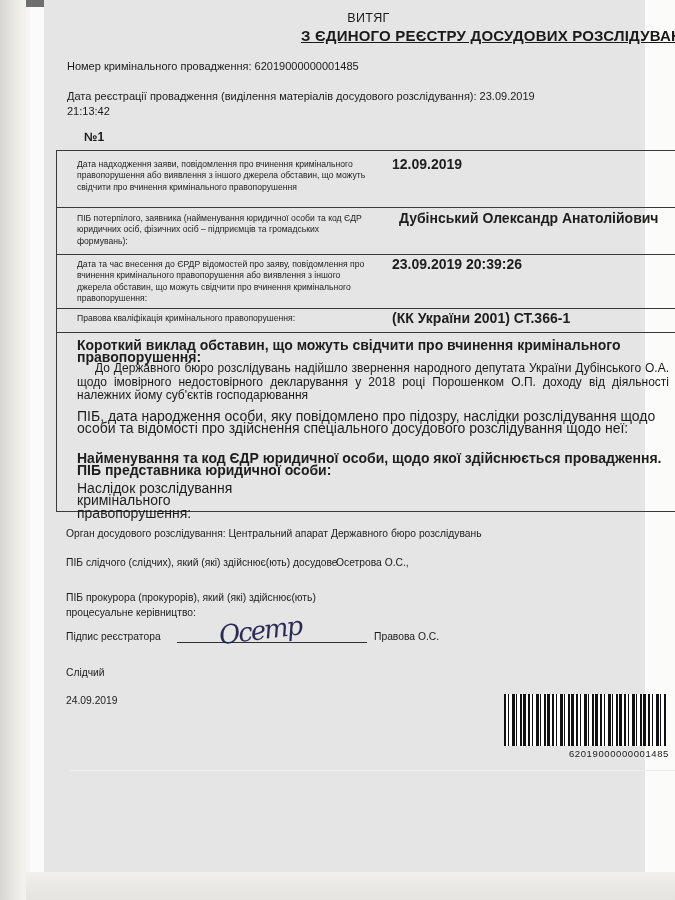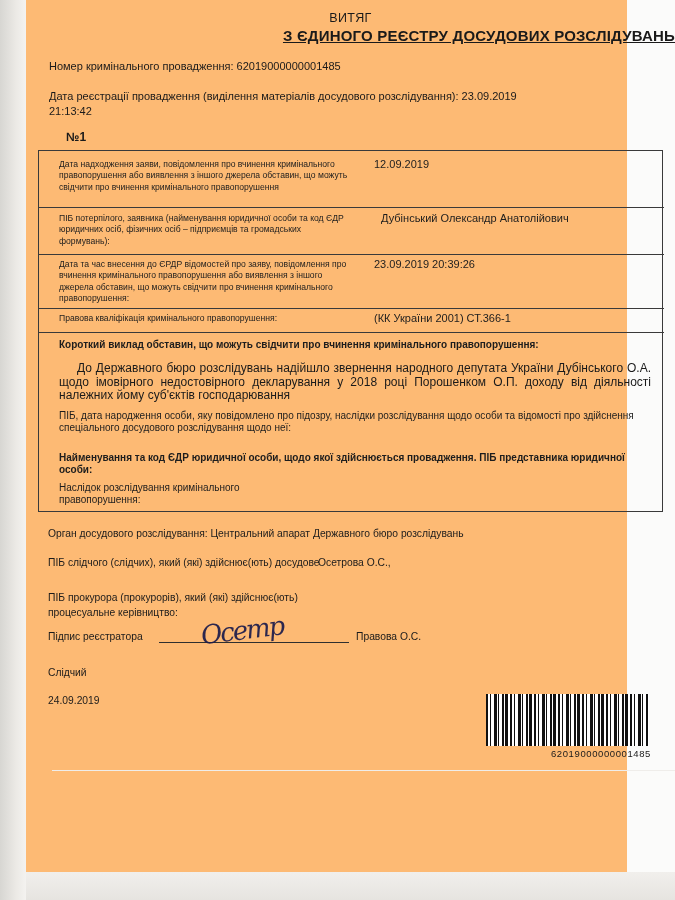"ВИТЯГ" .sheet { background: #fdba74 -> #e5e5e5; left: 26px -> 44px }
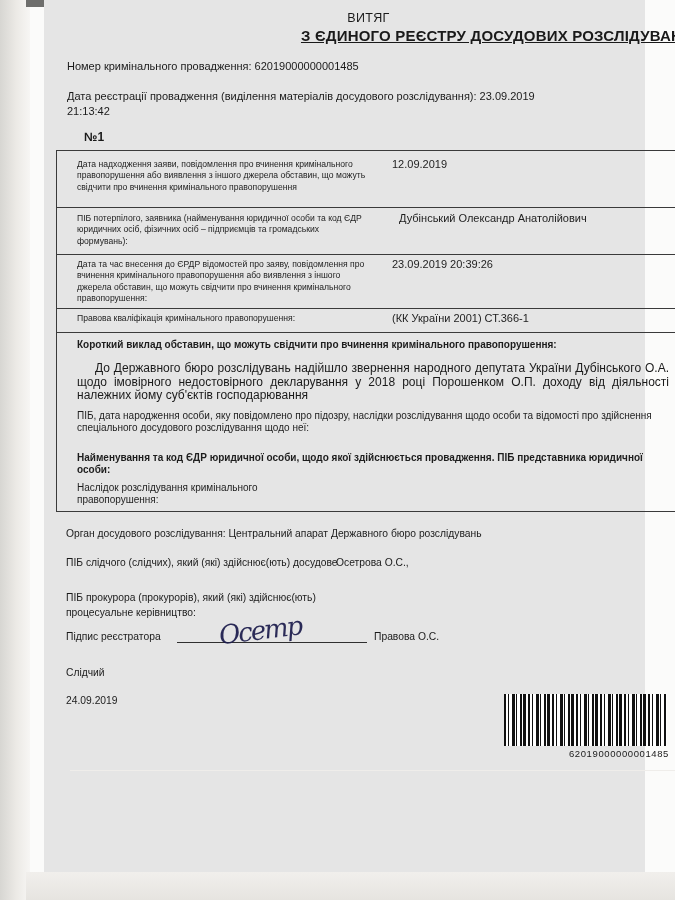"12.09.2019" .val { font-size: 11px -> 14px; font-weight: none -> bold }
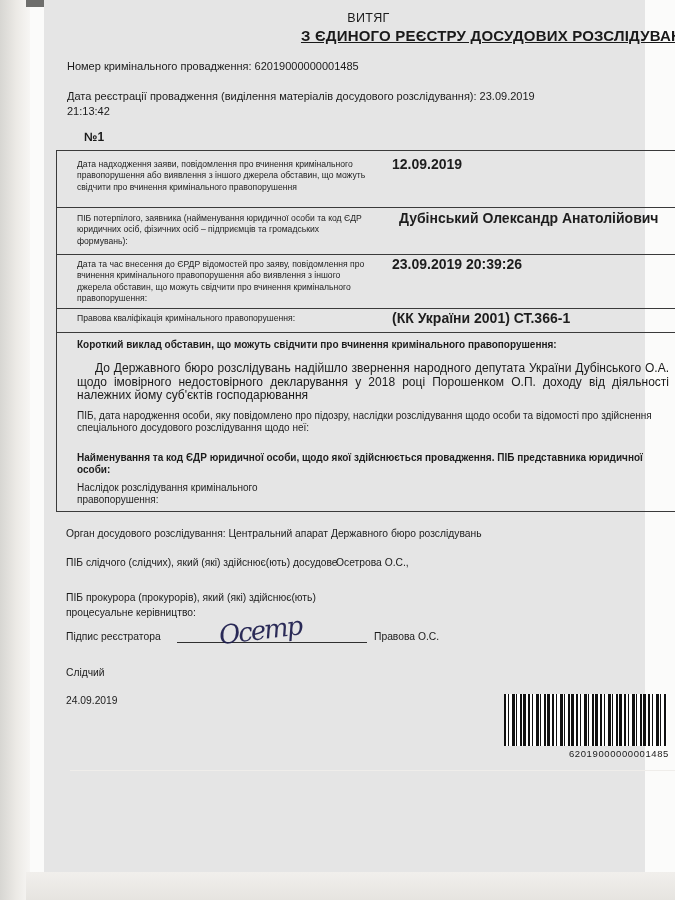"Короткий виклад обставин, що можуть" .lab-wide { font-size: 10px -> 14px }
